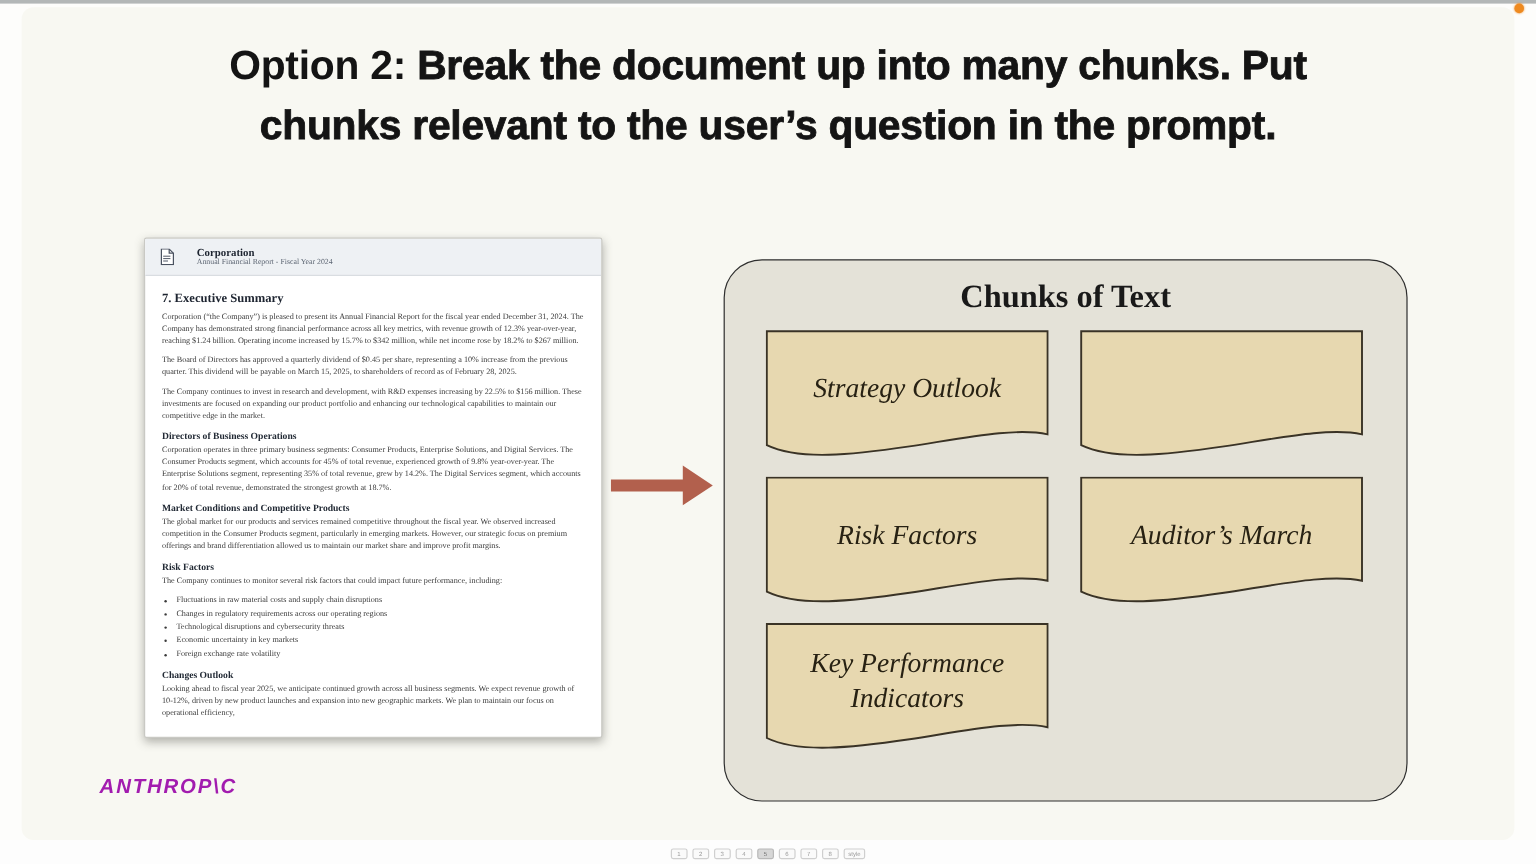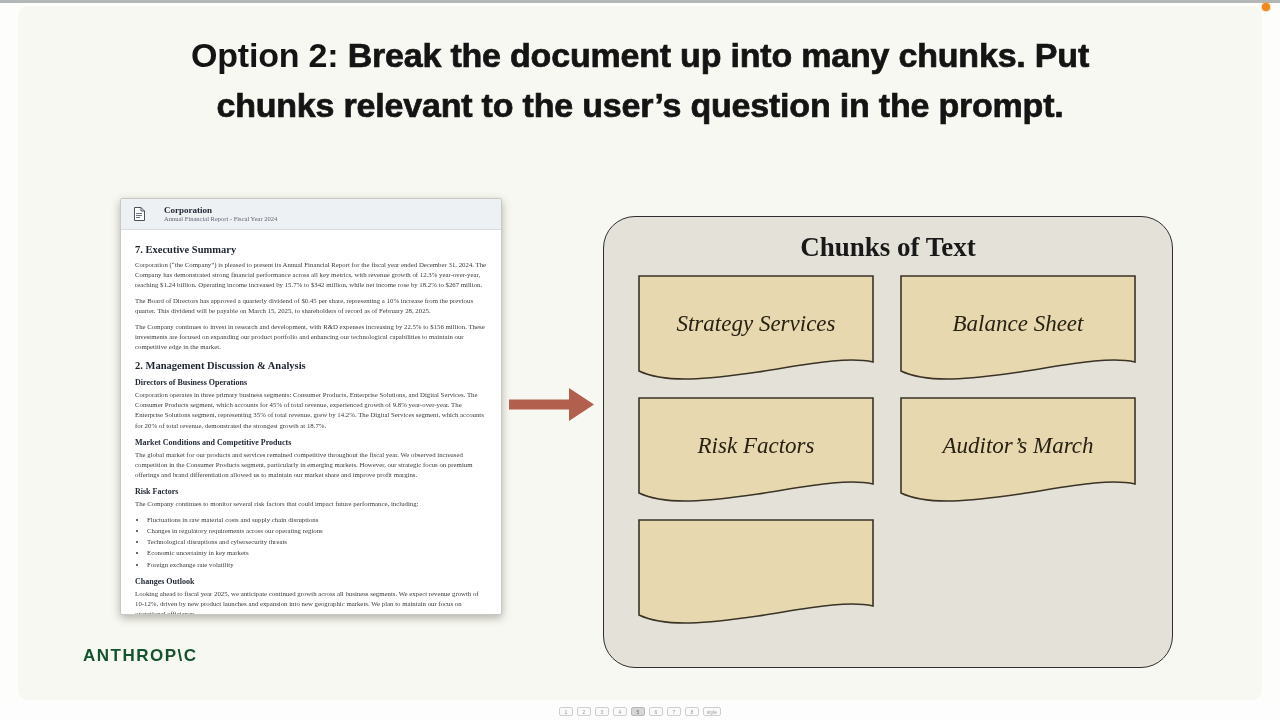"Strategy Services" div.lbl { text: Services -> Outlook }
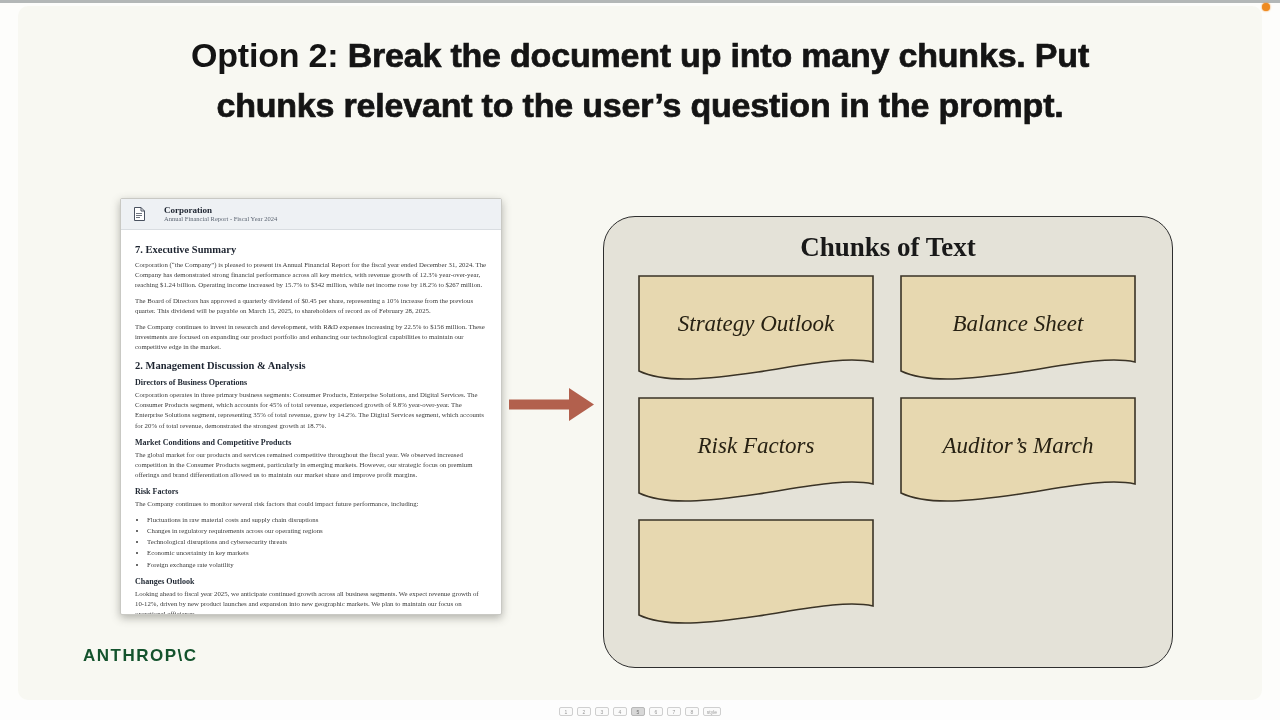"Balance Sheet" div.lbl { html: <div>Balance Sheet</div> -> none }
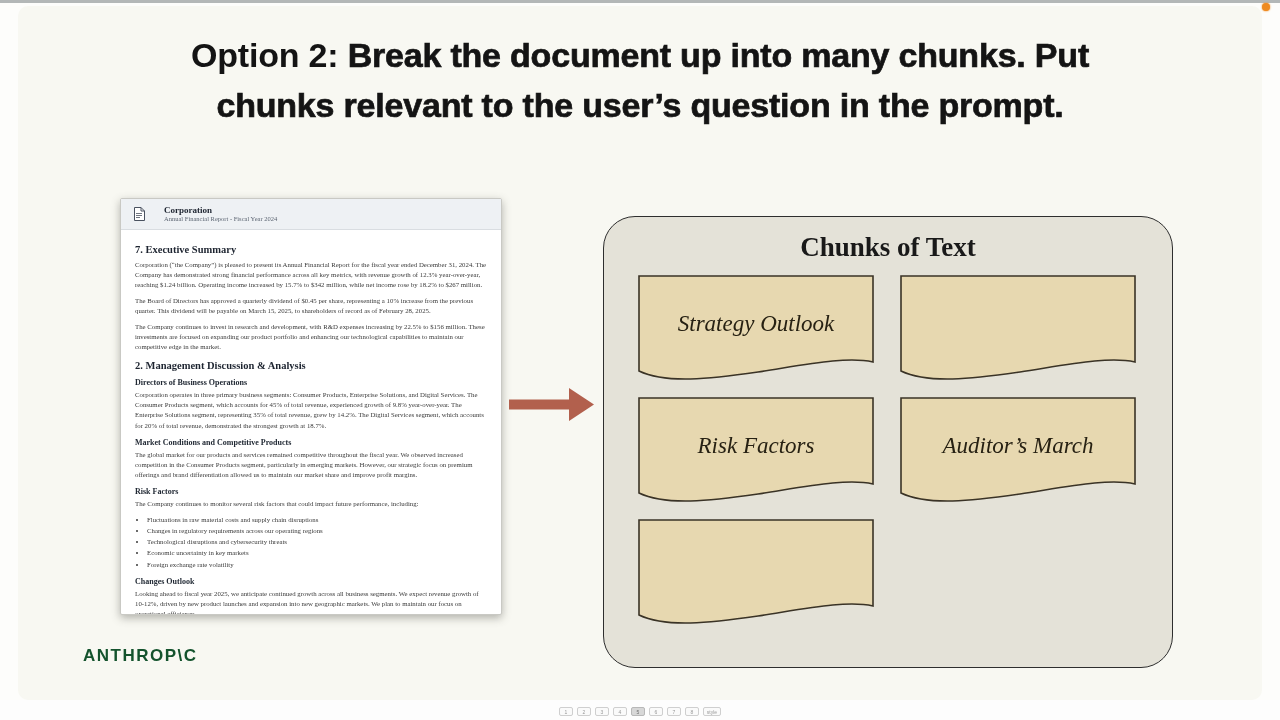"2. Management Discussion & Analysis" h1 { html: <h1>2. Management Discussion &amp; Analysis</h1> -> none }
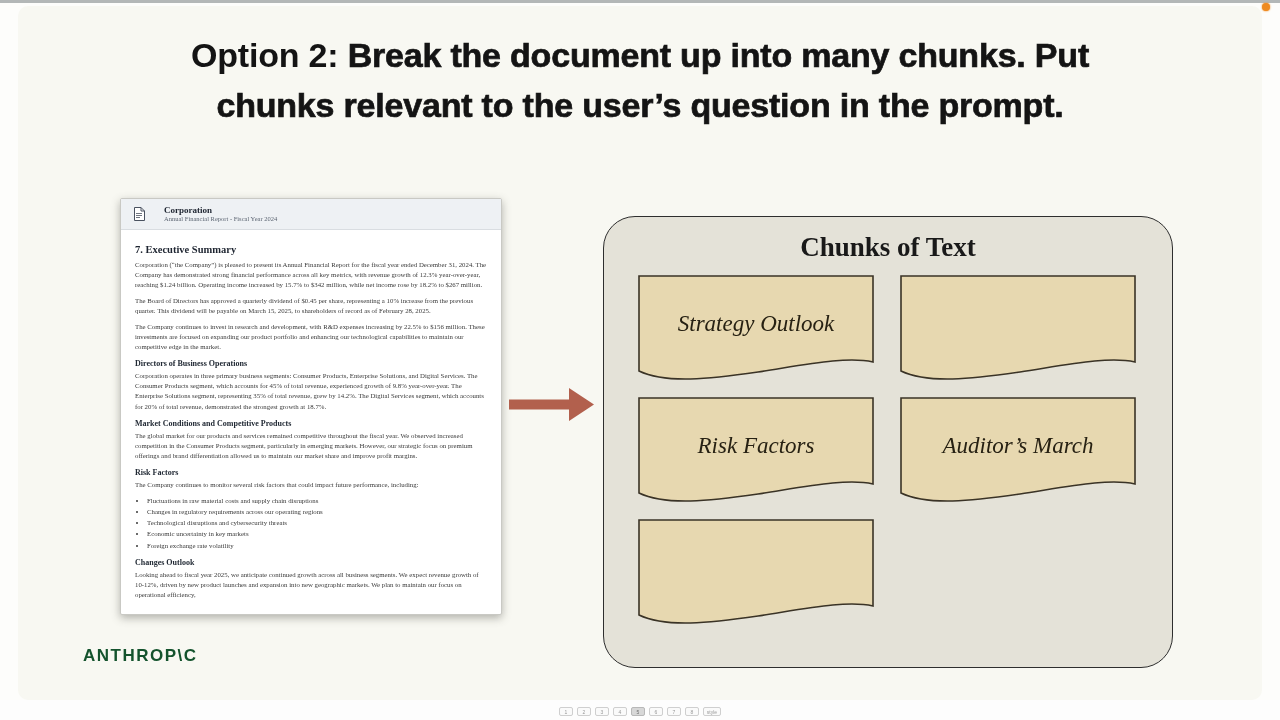"Key Performance Indicators" div.lbl { html: none -> <div>Key Performance Indicators</div> }
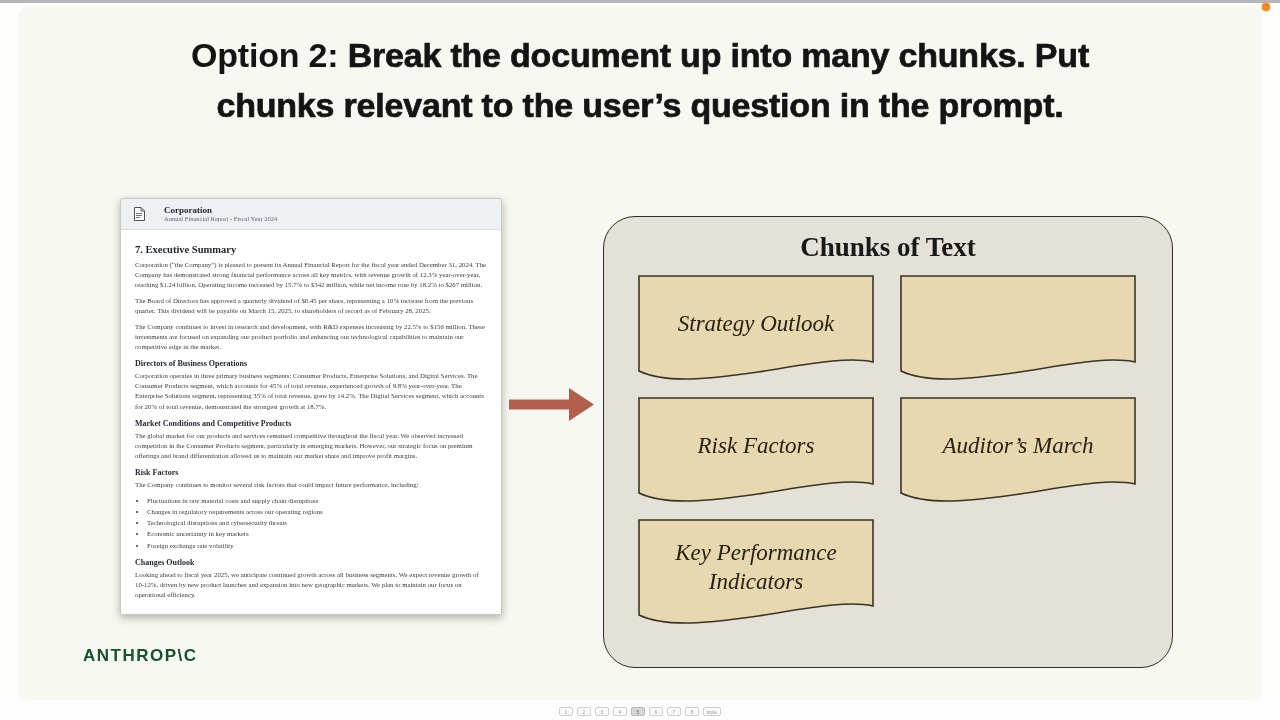"ANTHROP\C" .logo { color: #14532d -> #a21caf; font-style: none -> italic }
